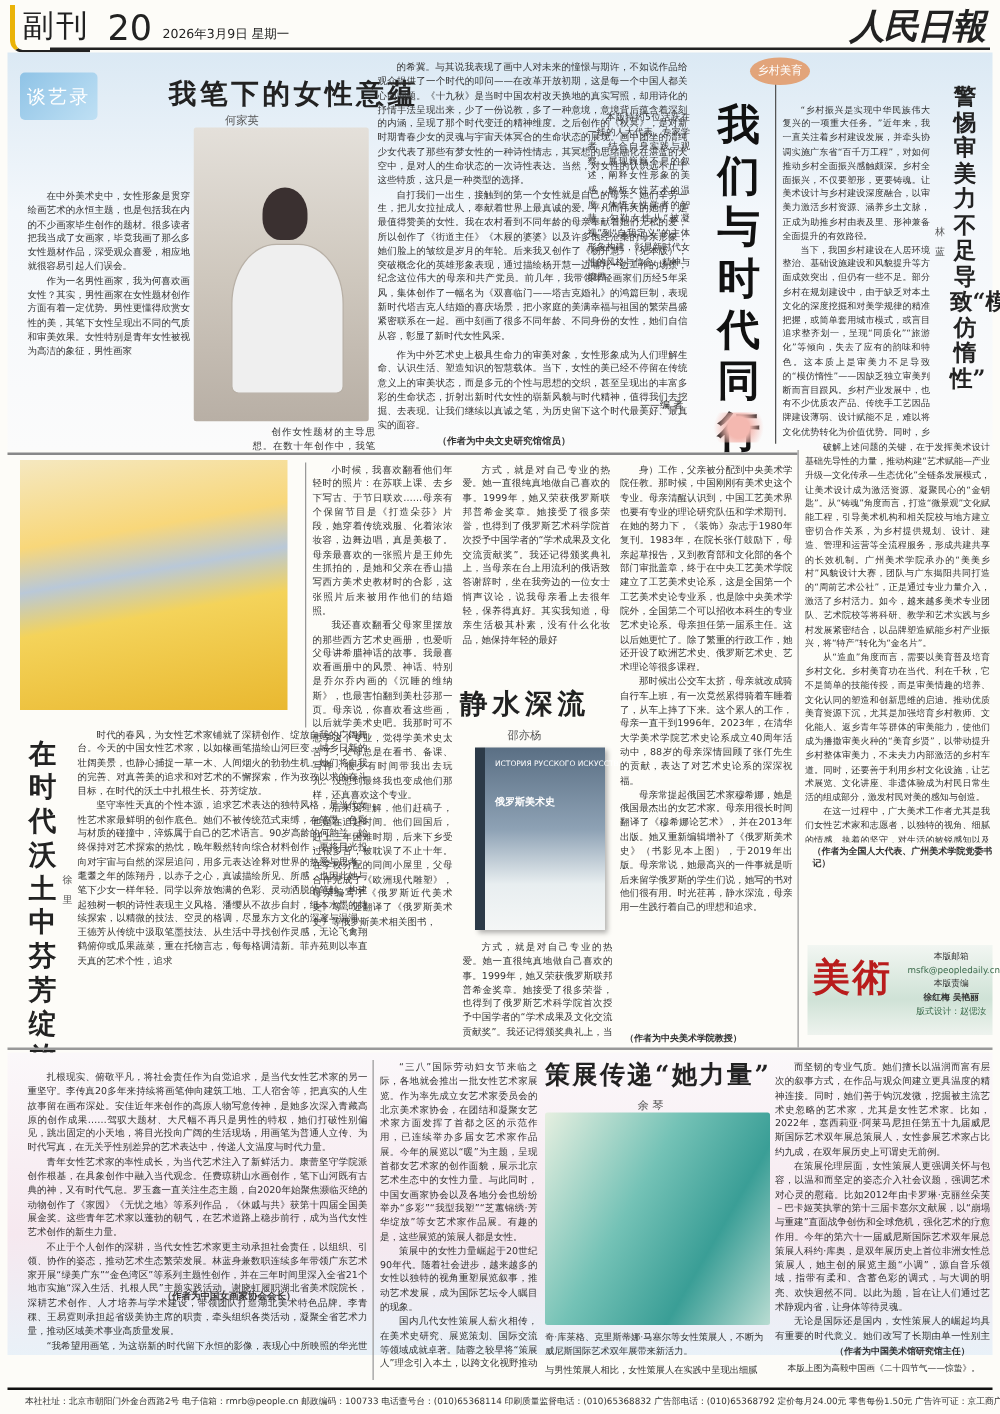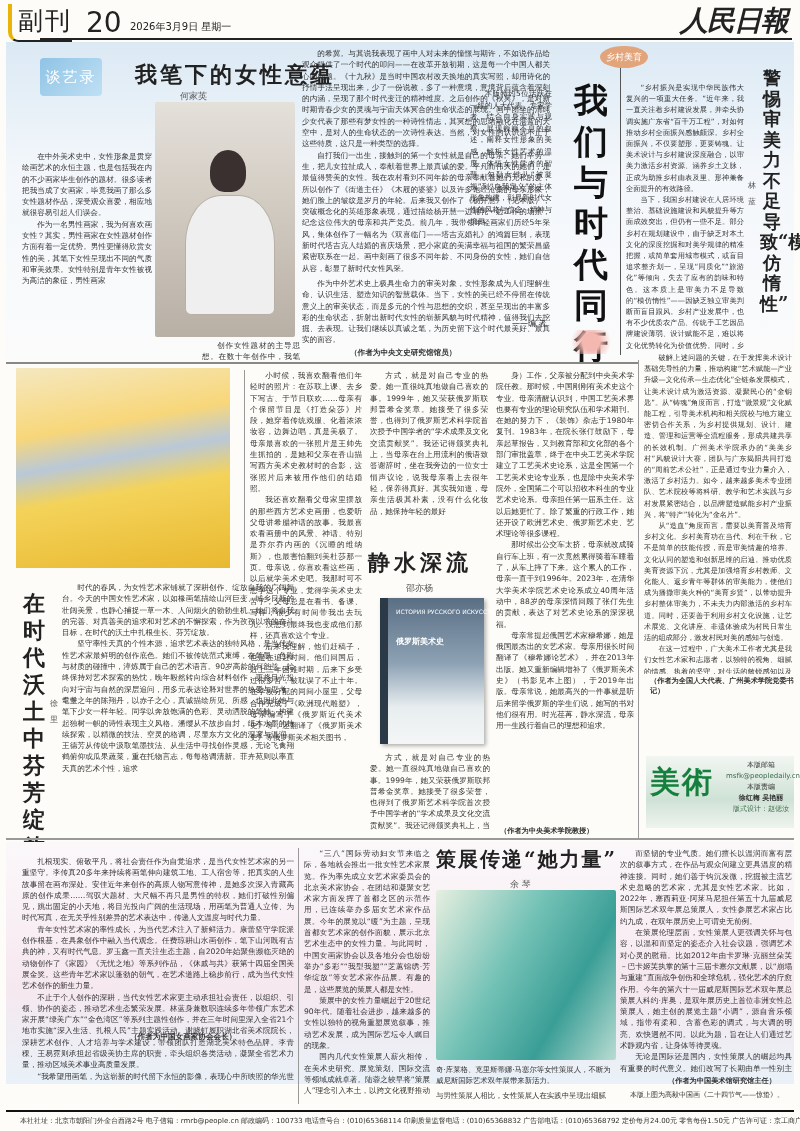"谈艺录" .label-tan { left: 40px -> 16px }
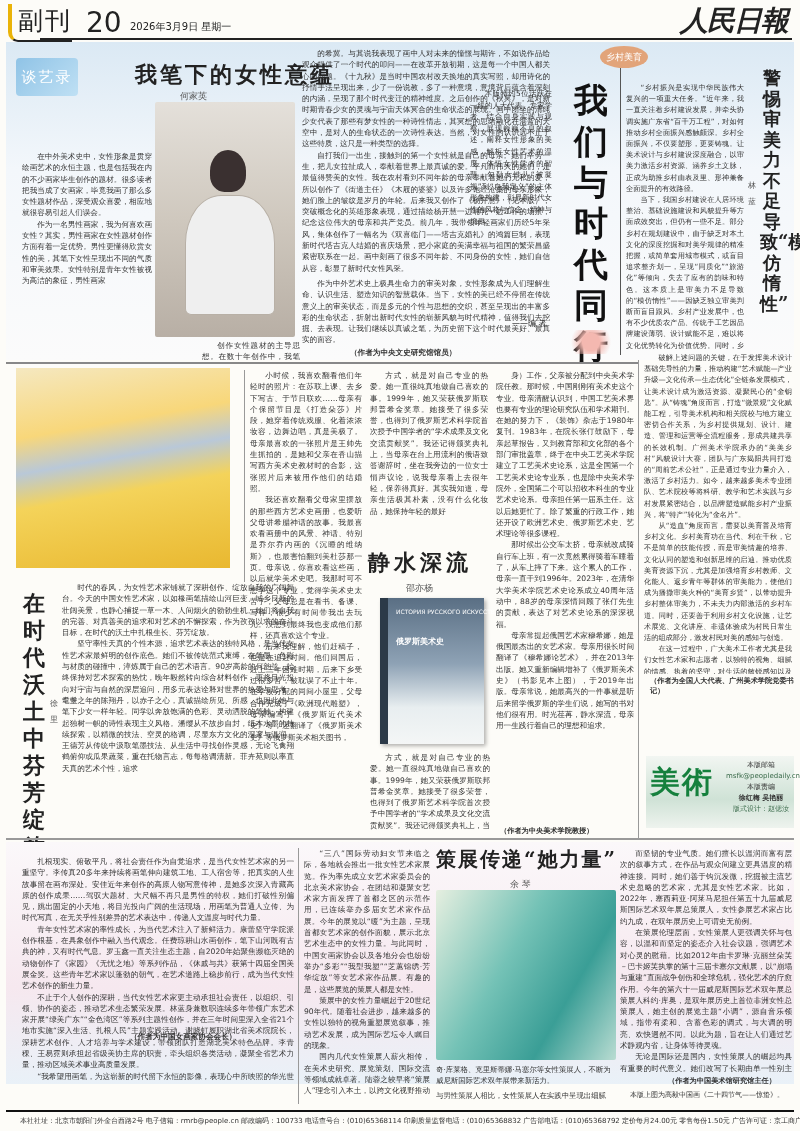"美術" .meishu-logo { color: #15803d -> #b91c1c }
